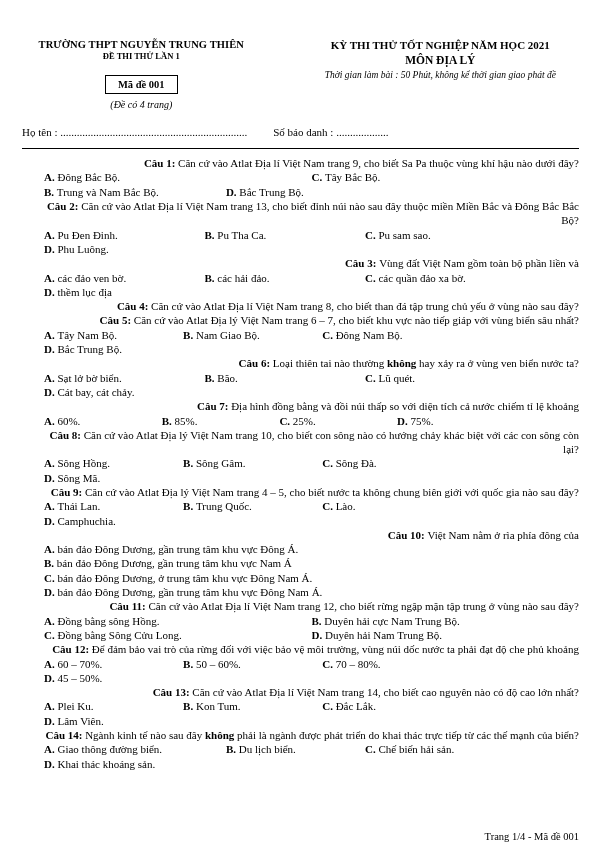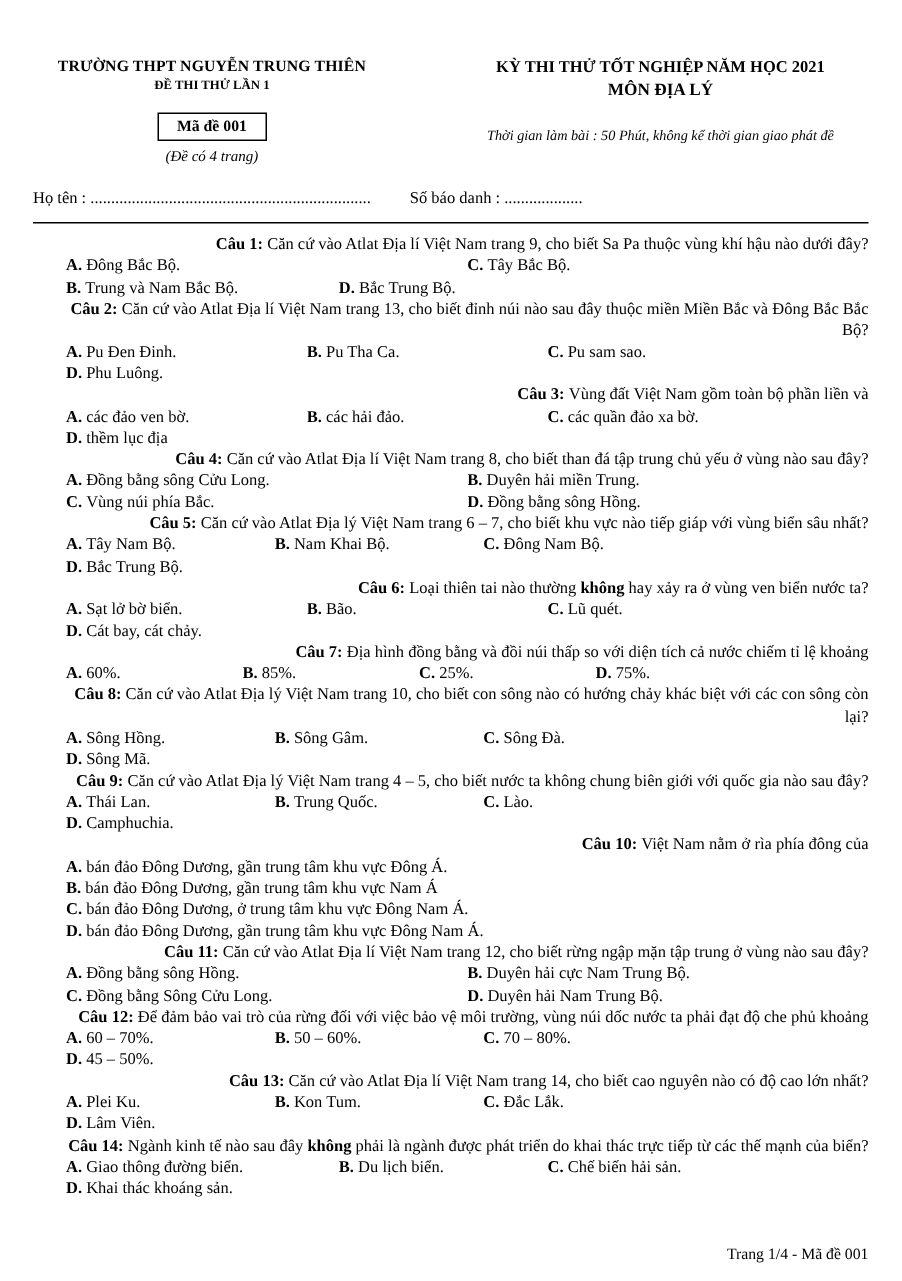"Thời gian làm bài :" .exam-time { margin-top: 18px -> 2px }
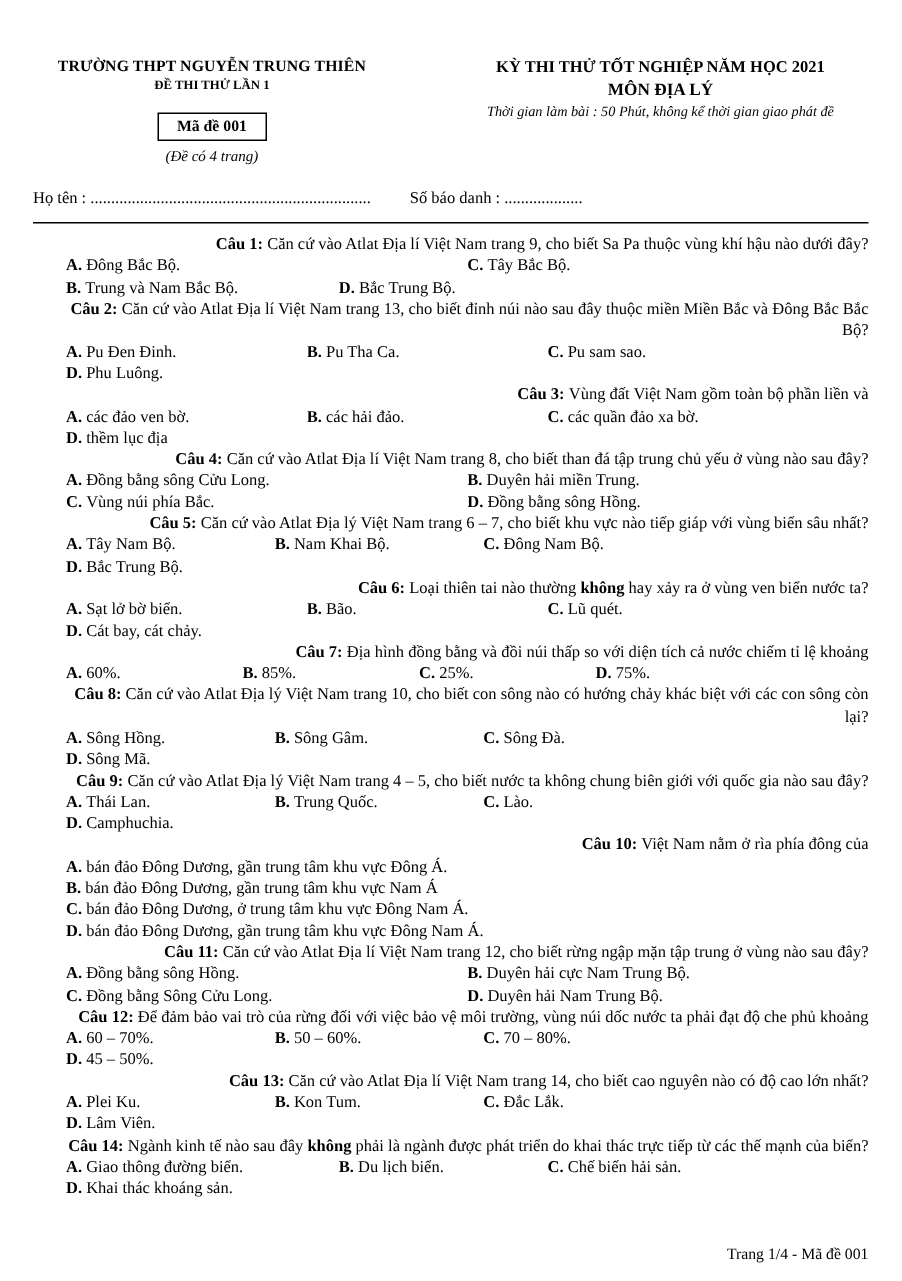"A. Đồng bằng sông Cửu" div.opts { html: <div> <div><span>A. </span><span>Đồng bằng sông Cửu Long.</span></div> <div><span>B. </span><span>Duyên hải miền Trung.</span></div> <div><span>C. </span><span>Vùng núi phía Bắc.</span></div> <div><span>D. </span><span>Đồng bằng sông Hồng.</span></div> </div> -> none }
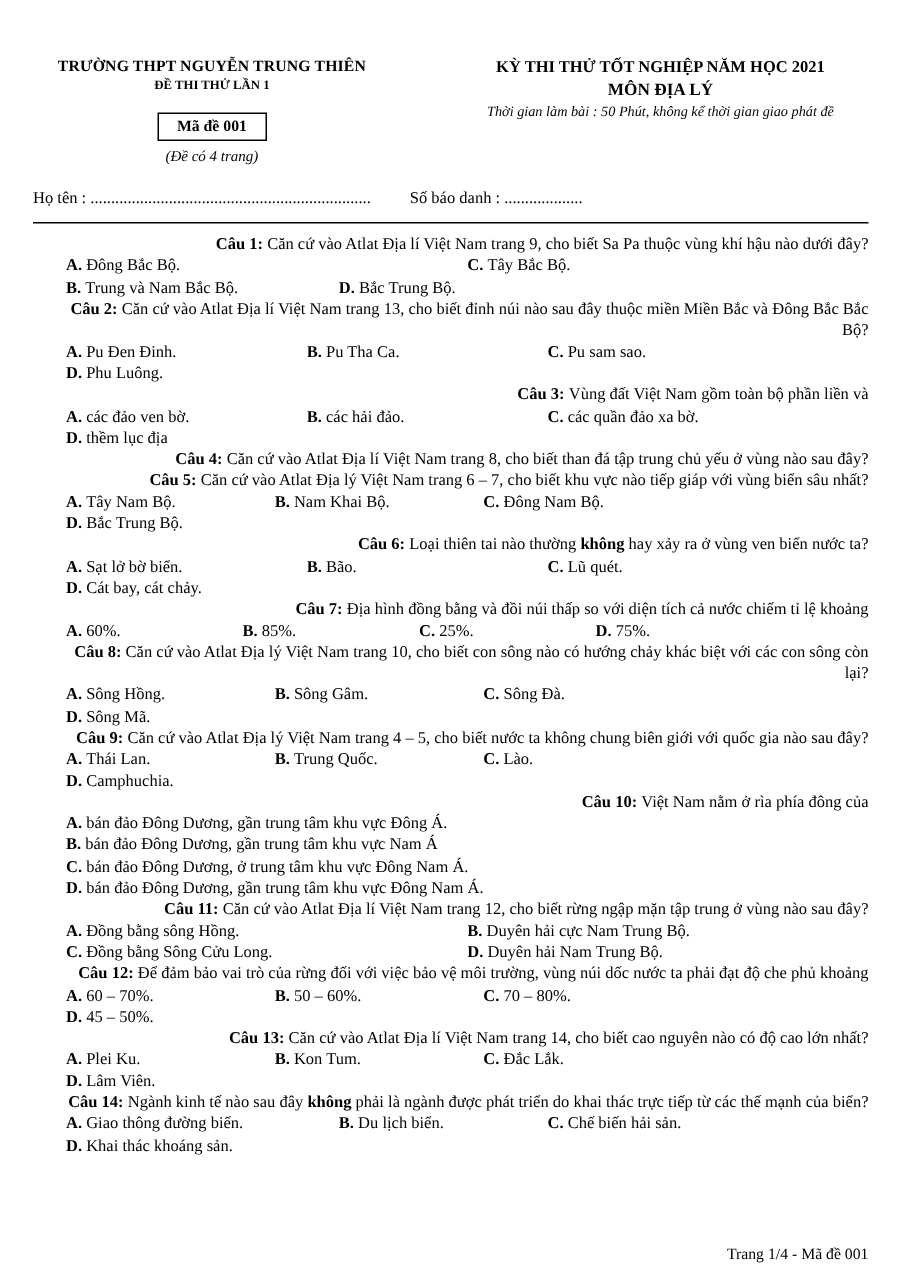"Nam Khai Bộ." span { text: Khai -> Giao }
